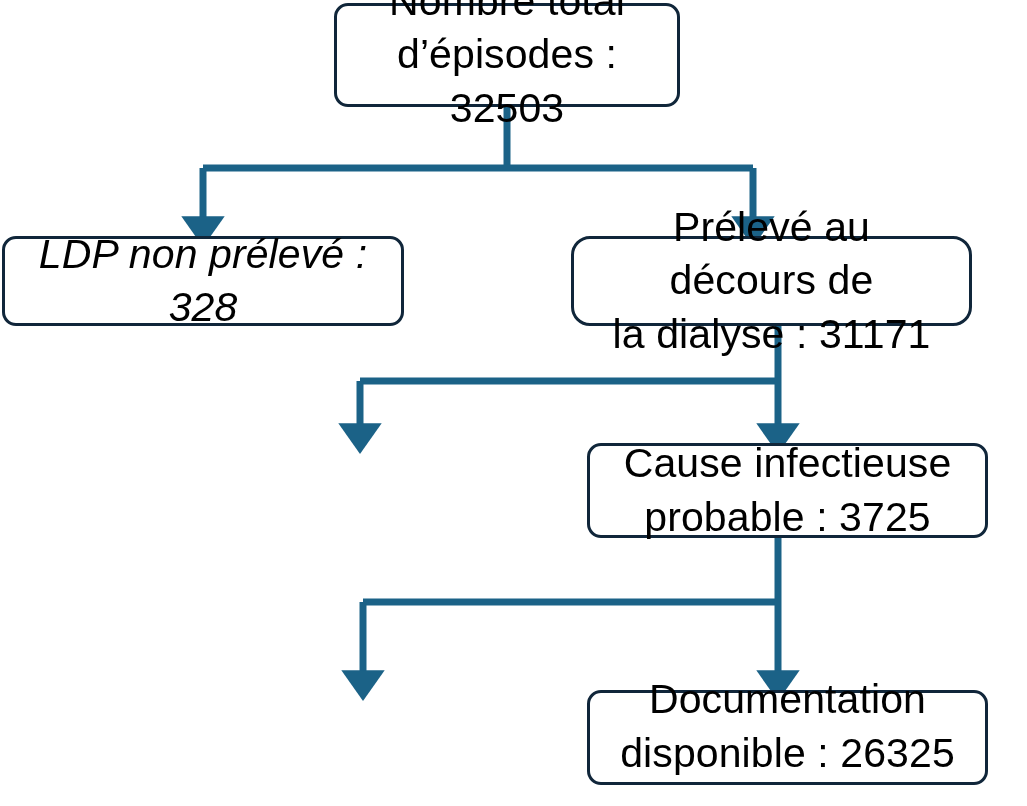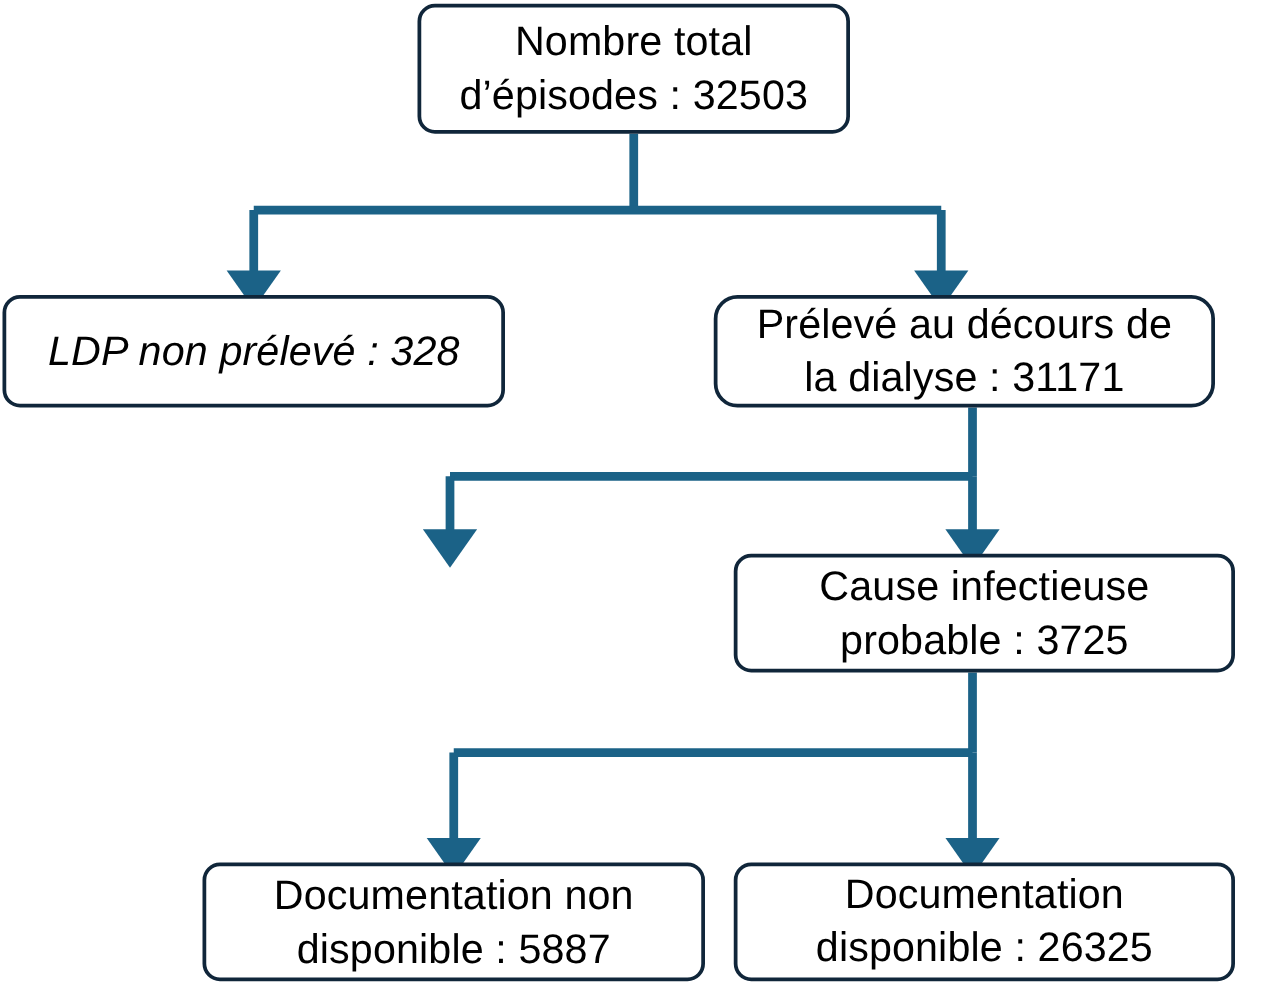"Nombre total" .node { font-size: 33px -> 41px }
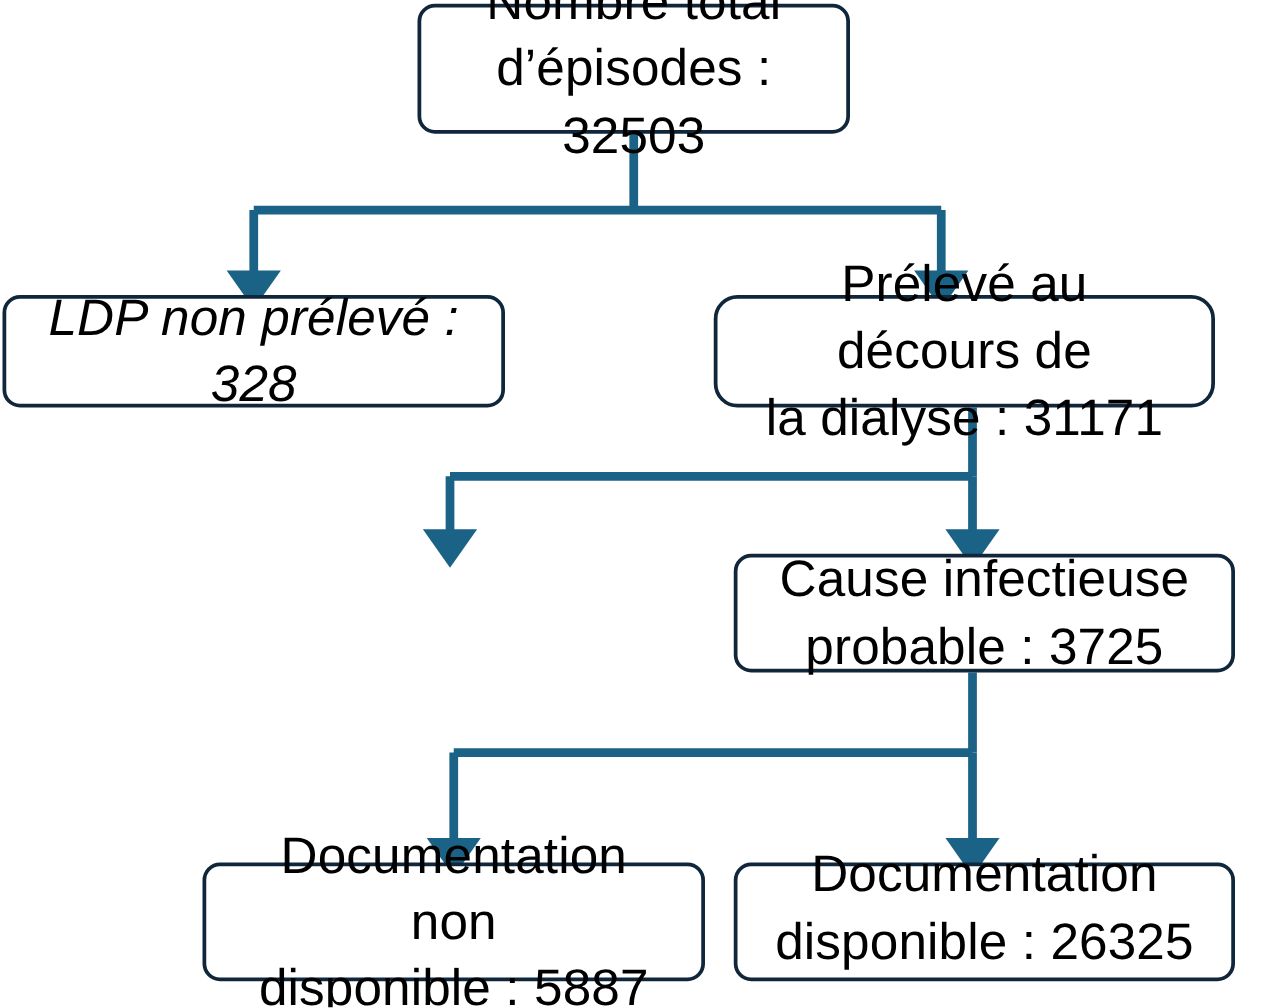"Documentation non" div.node { html: <div> <span>Documentation non disponible : 5887</span> </div> -> none }
